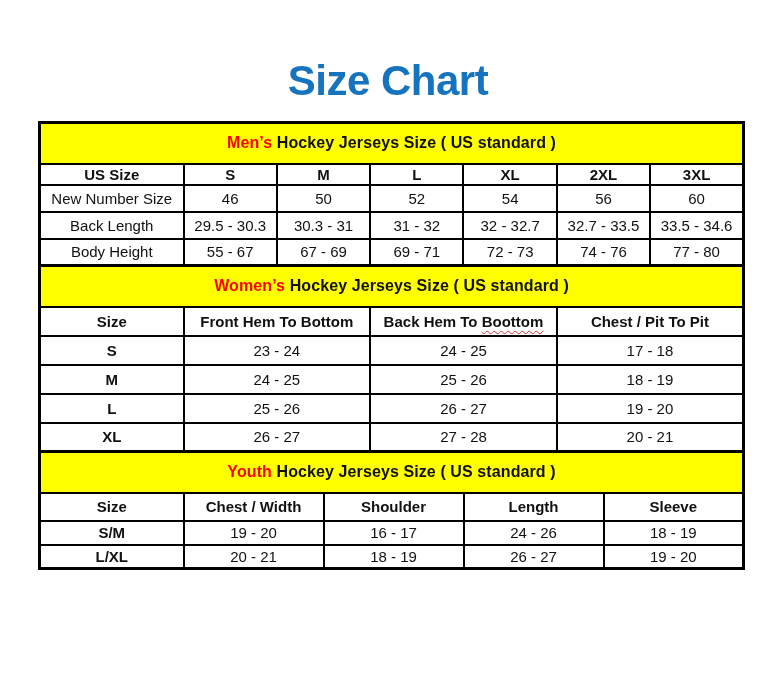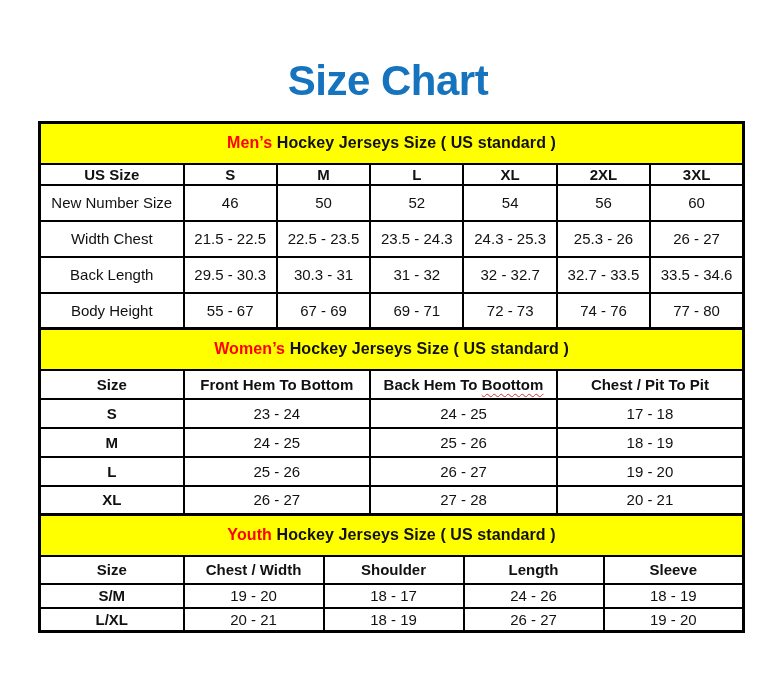"New Number Size" .t-mens tbody tr { height: 36px -> 27px }
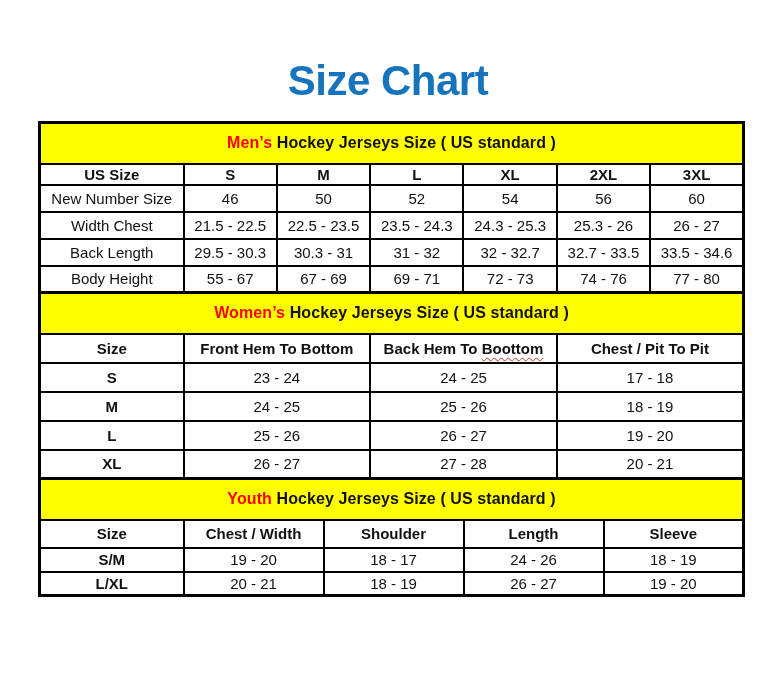"Width Chest" tr { html: <tr> <th>Width Chest</th> <td>21.5 - 22.5</td> <td>22.5 - 23.5</td> <td>23.5 - 24.3</td> <td>24.3 - 25.3</td> <td>25.3 - 26</td> <td>26 - 27</td> </tr> -> none }
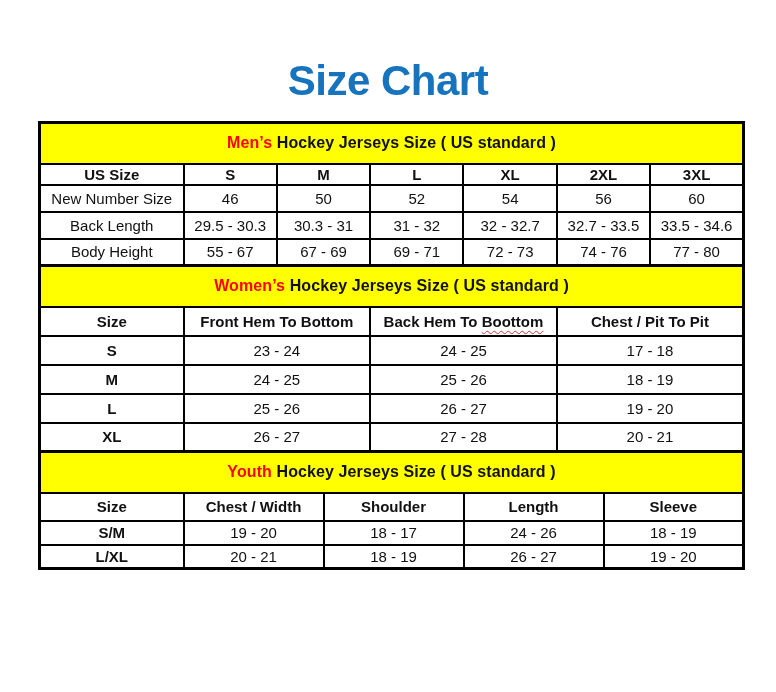"18 - 17" td { text: 18 -> 16 }
